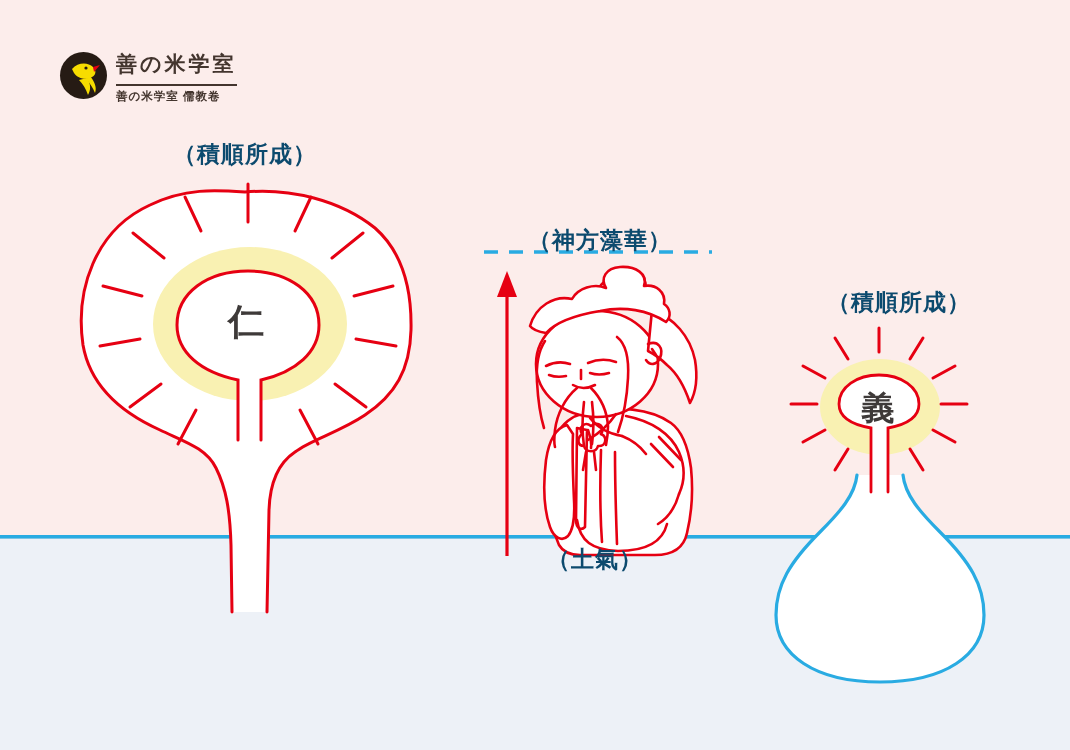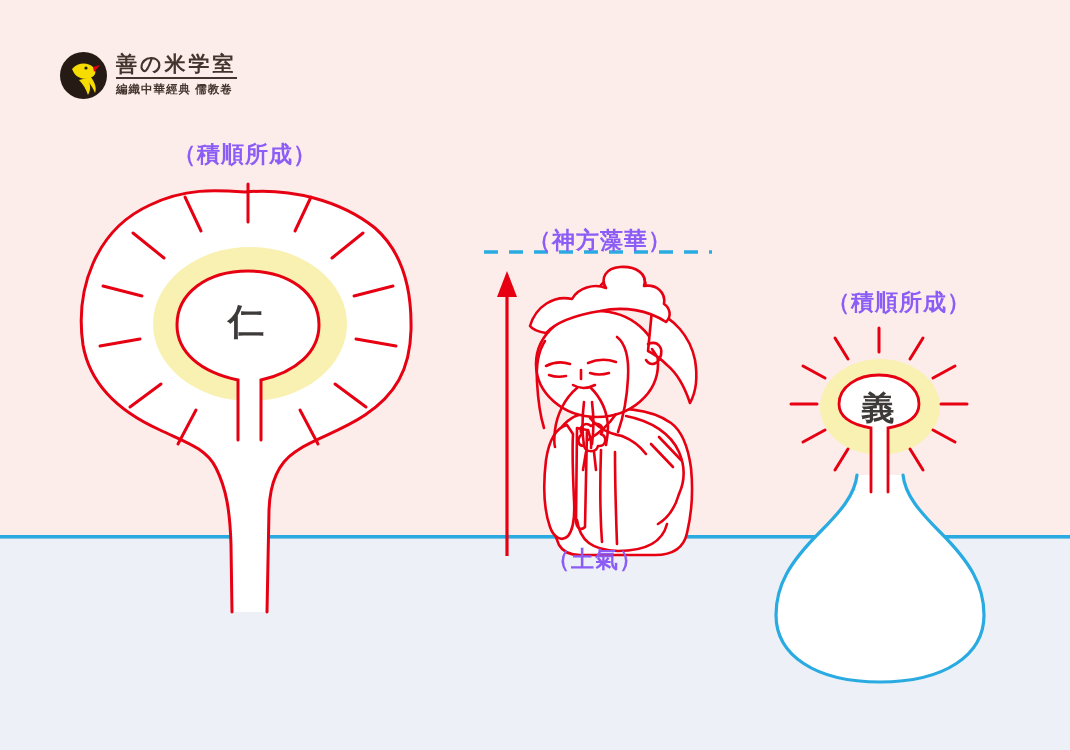"善の米学室" .logo-title { padding-bottom: 2px -> 9px }
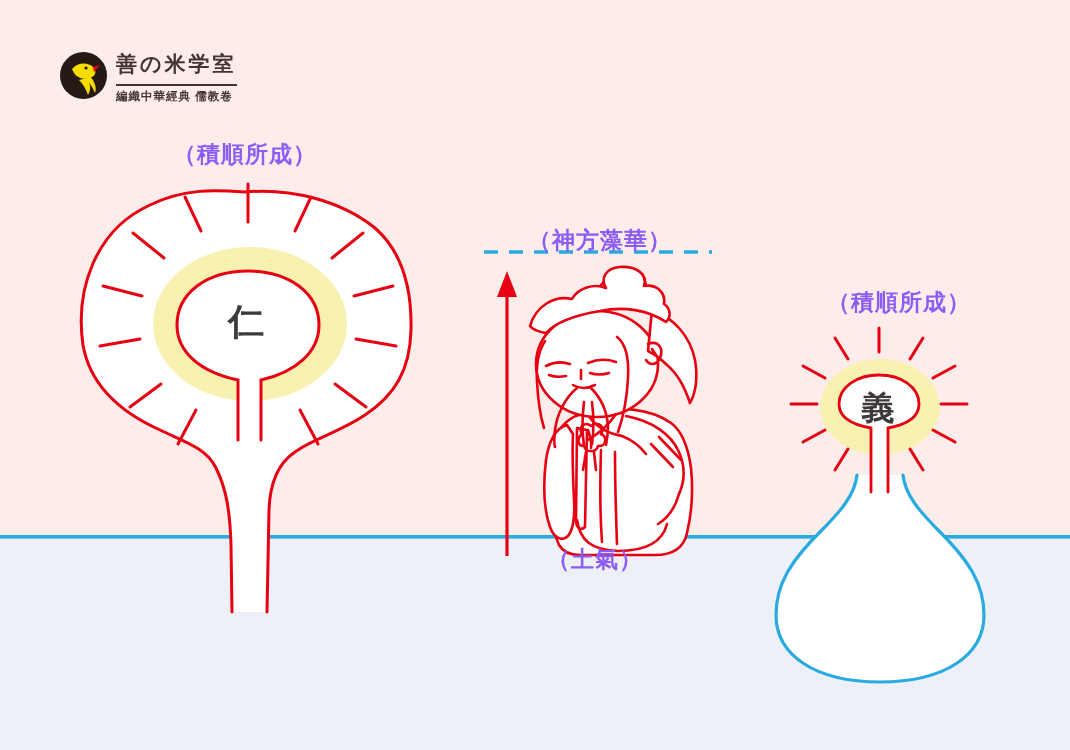"編織中華經典 儒教卷" div.logo-sub { text: 編織中華經典 -> 善の米学室 }
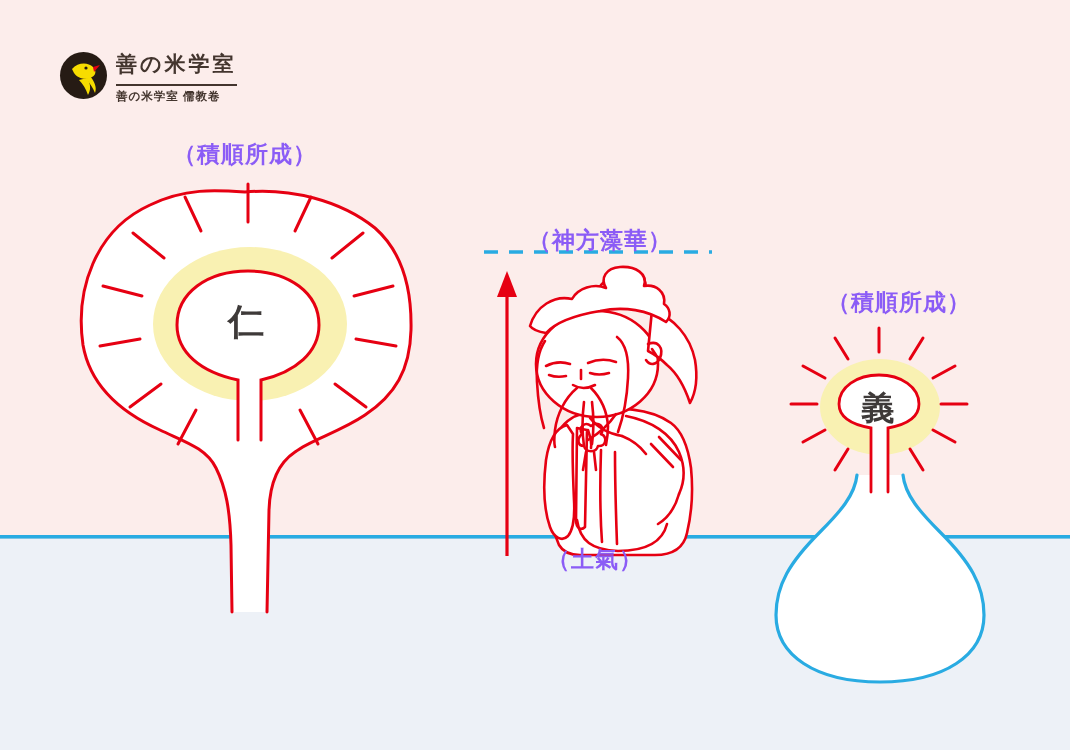"（積順所成）" .lbl { color: #8b5cf6 -> #0c4a6e }
